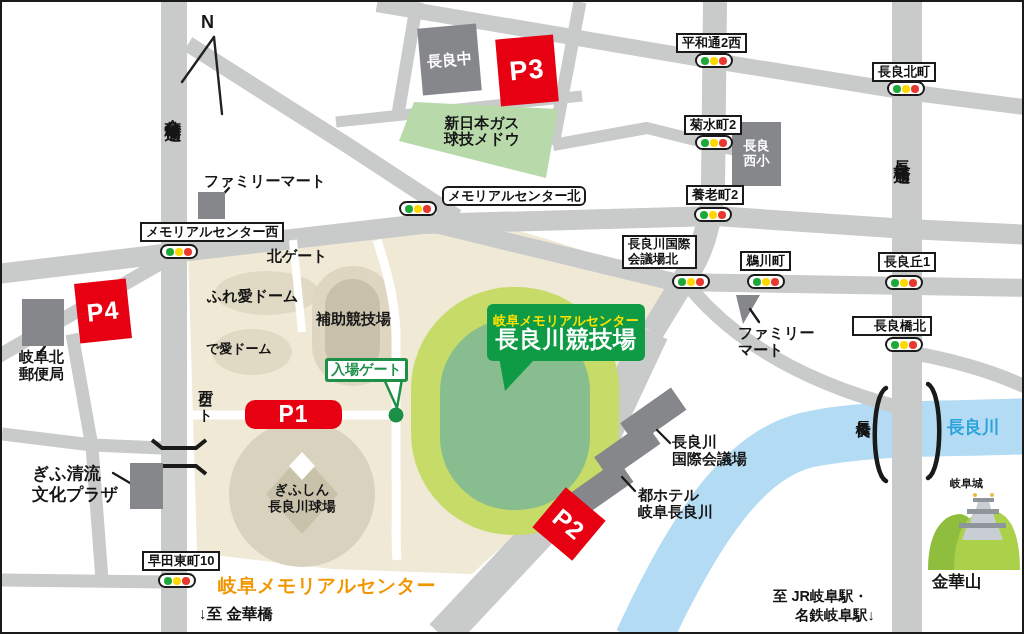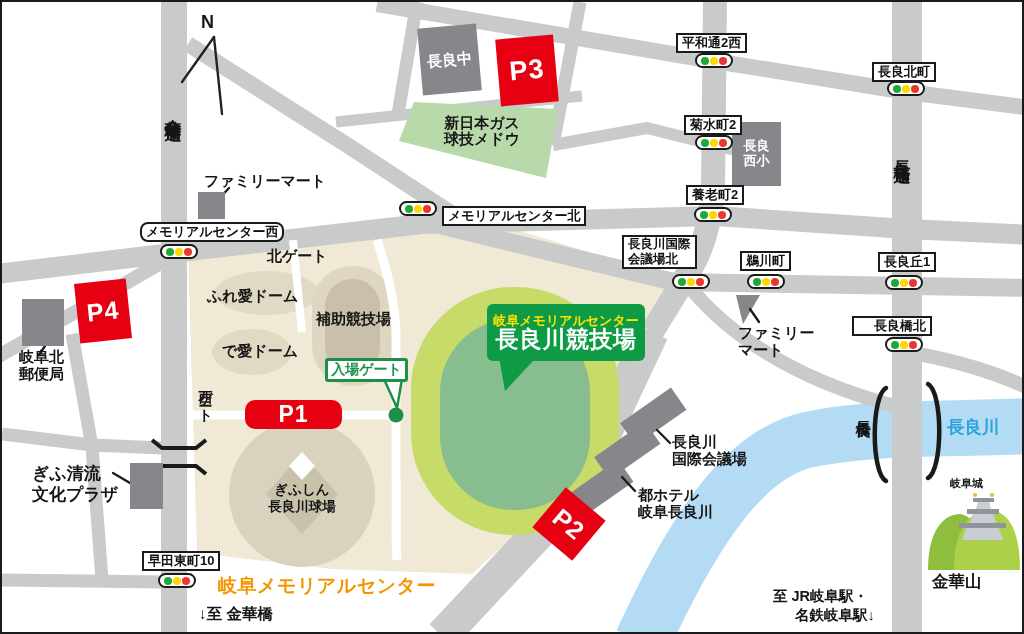"メモリアルセンター北" div.xing { border-radius: none -> 6px; top: 204px -> 184px }
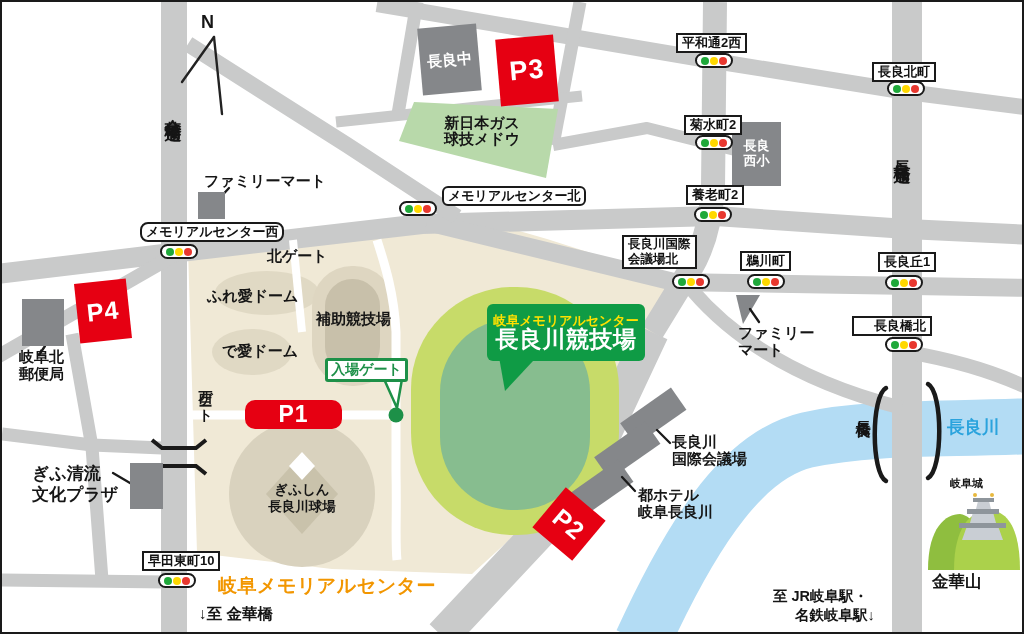"メモリアルセンター西" div.xing { border-radius: 8px -> none }
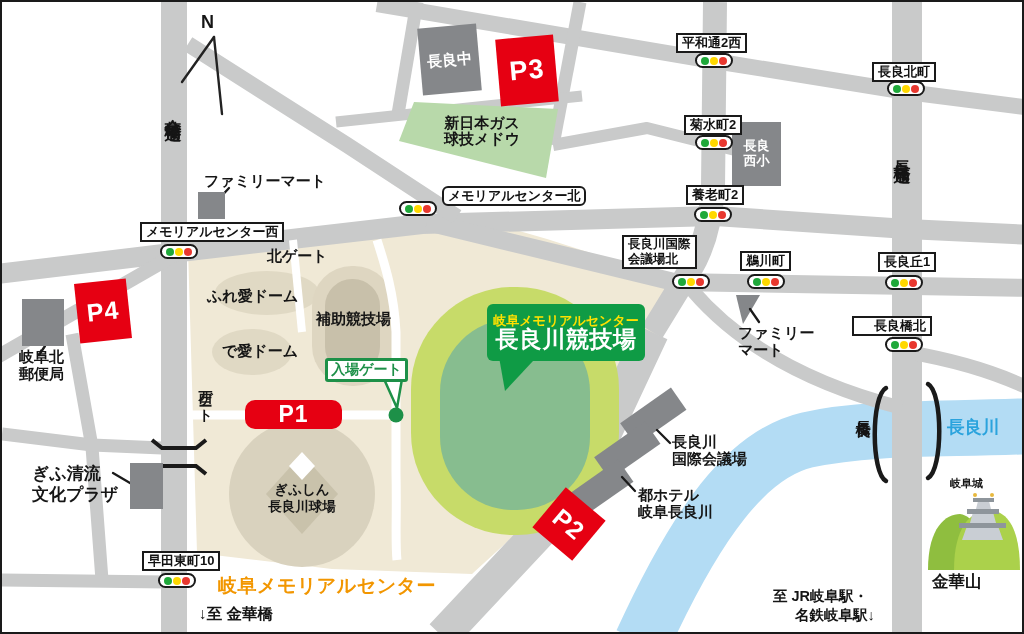"で愛ドーム" div.lbl { font-size: 15px -> 13px; left: 220px -> 204px }
